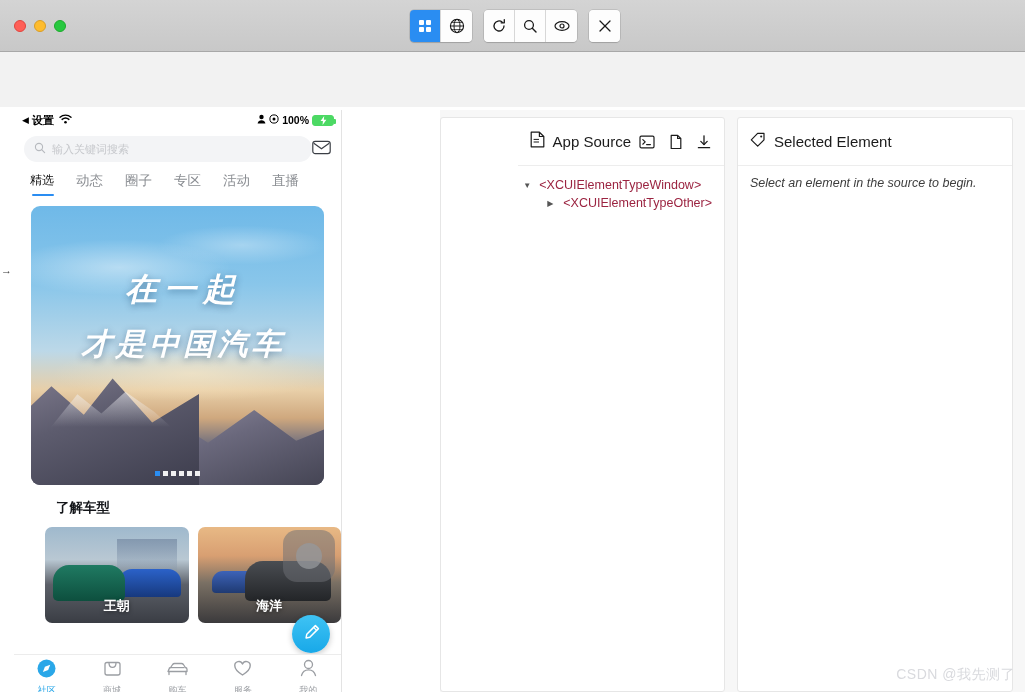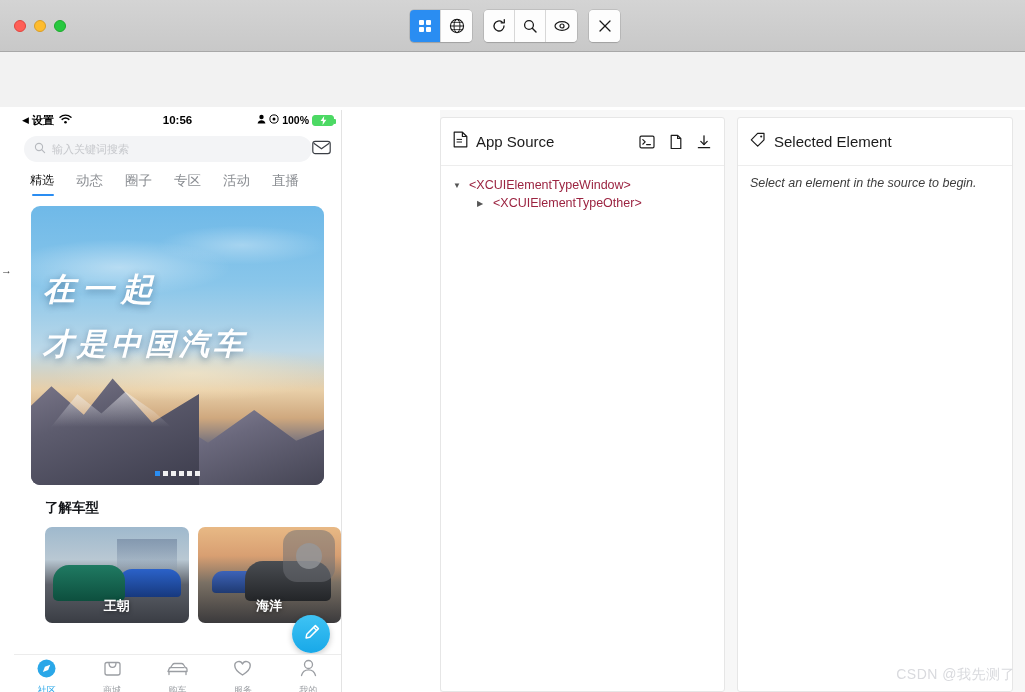"10:56" div { html: <div>10:56</div> -> none }
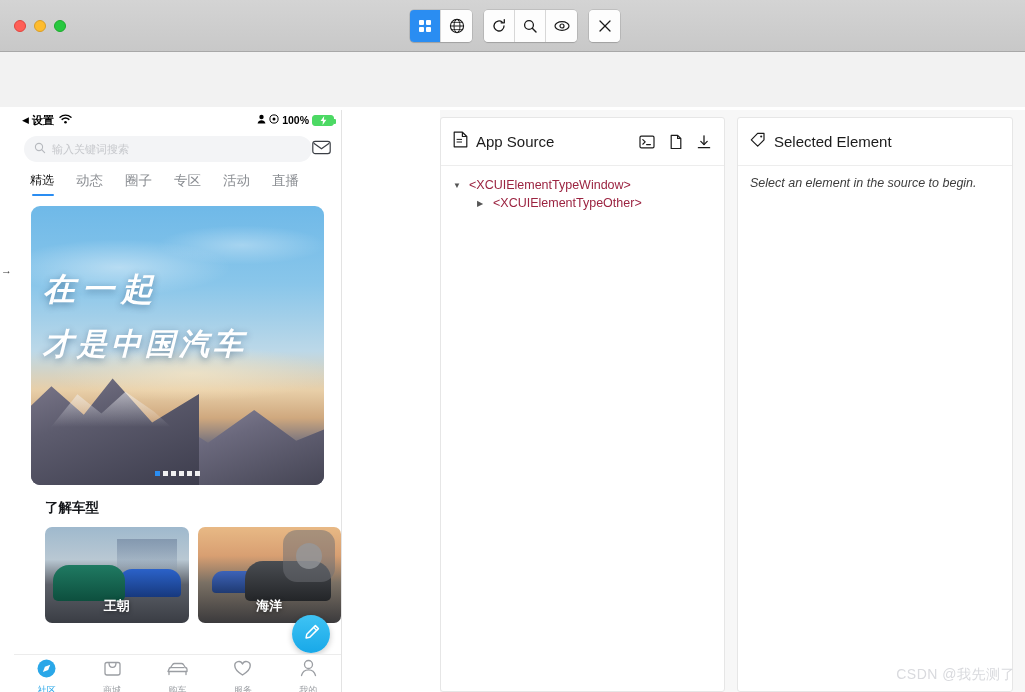"App Source" #panel-source { align-items: none -> flex-end }
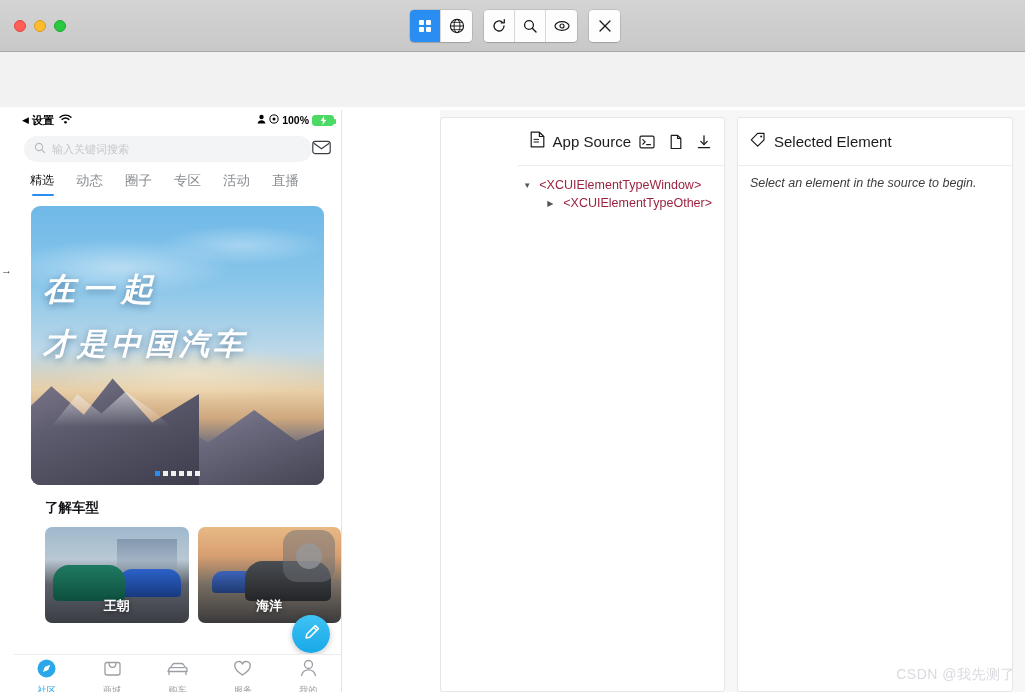"在一起" #banner-text { text-align: left -> center }
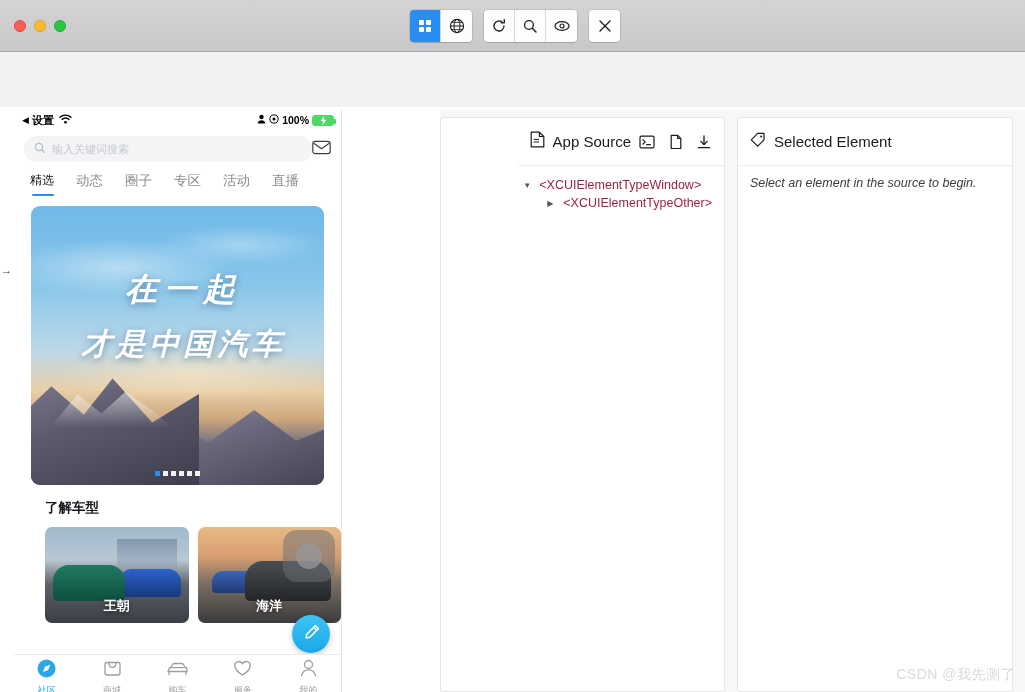"了解车型" #sec-title { margin: 14px 0 0 31px -> 14px 0 0 42px }
